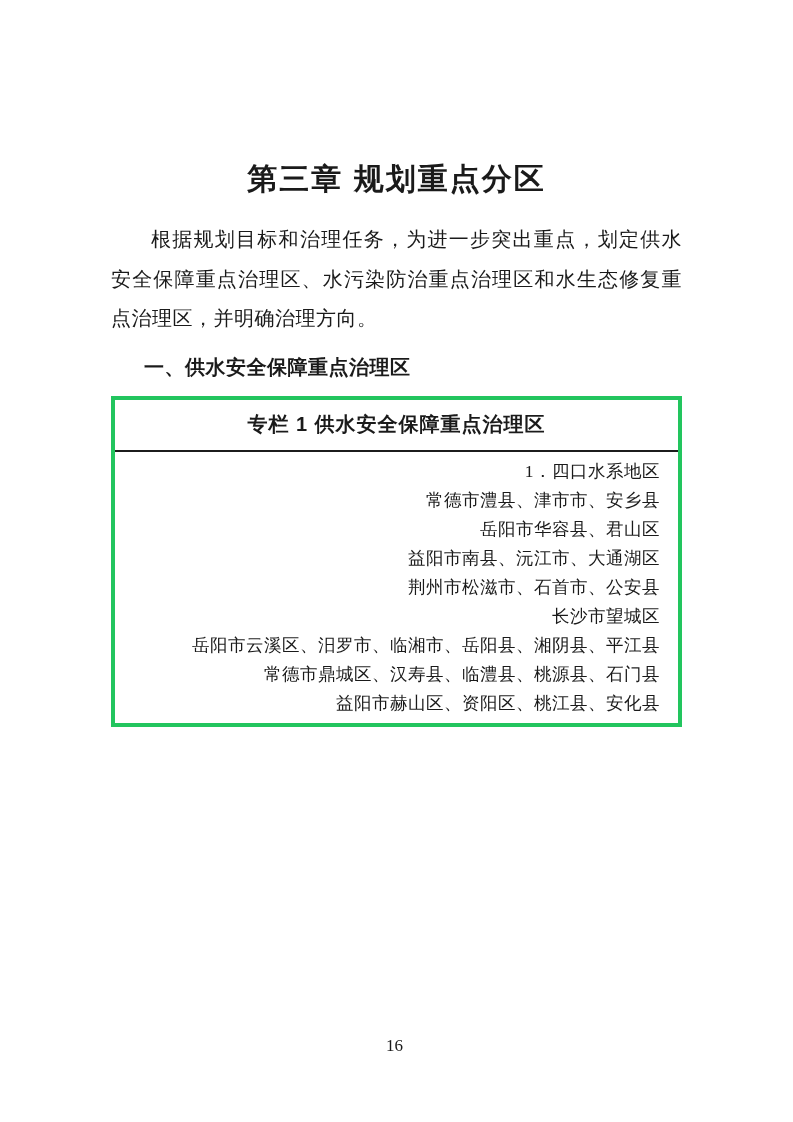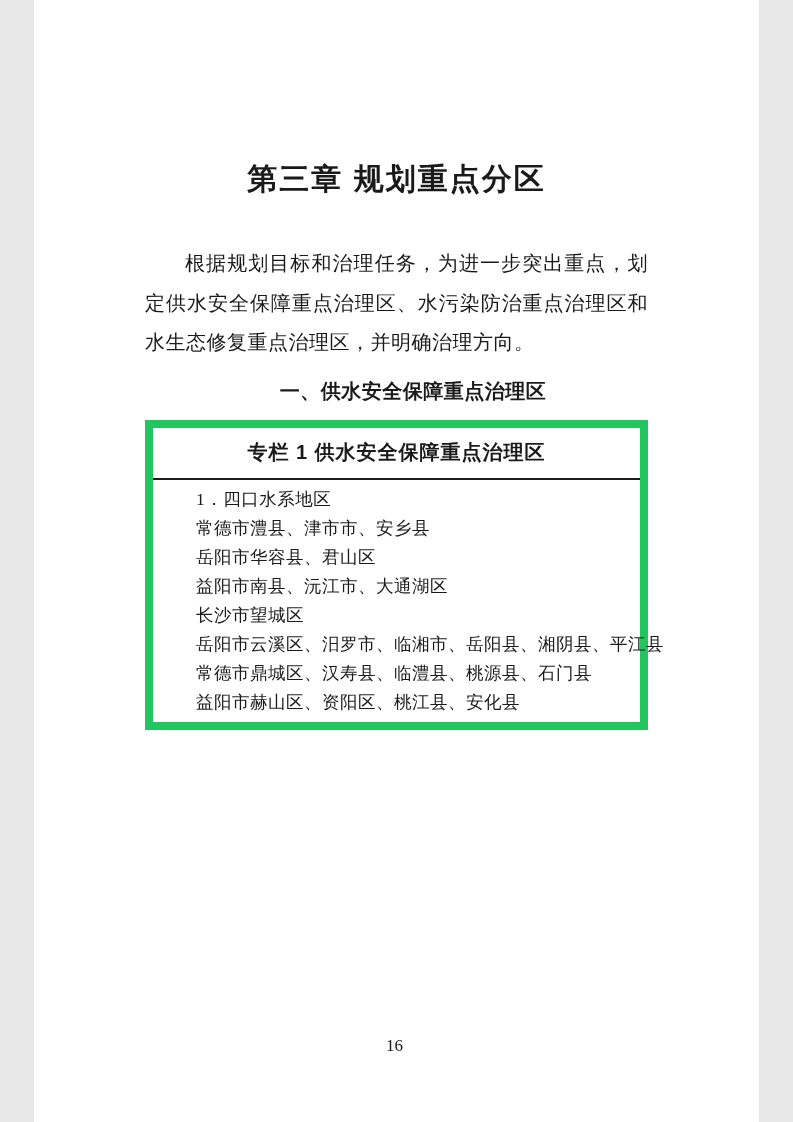"第三章 规划重点分区" .page { width: 725px -> 793px }
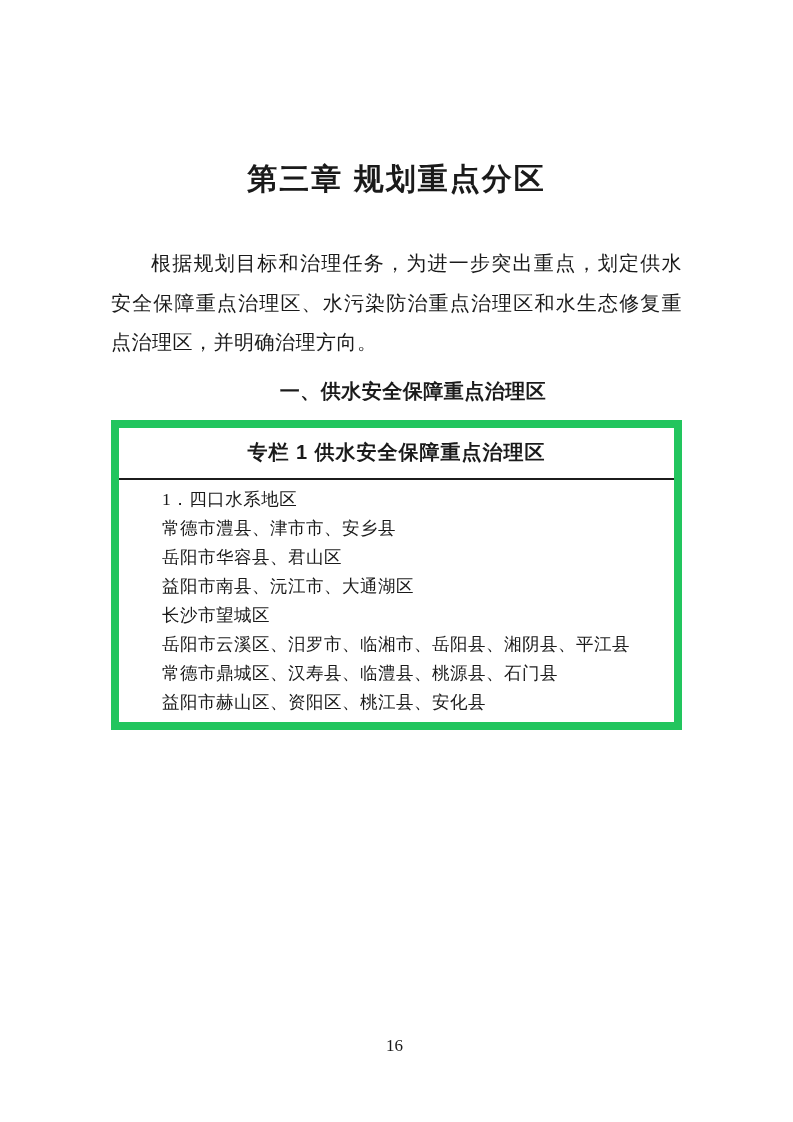"根据规划目标和治理任务，为进一步突出重点，划定供水安全保障重点治理区、水污染防治" p.intro-para { margin-top: 44px -> 20px }
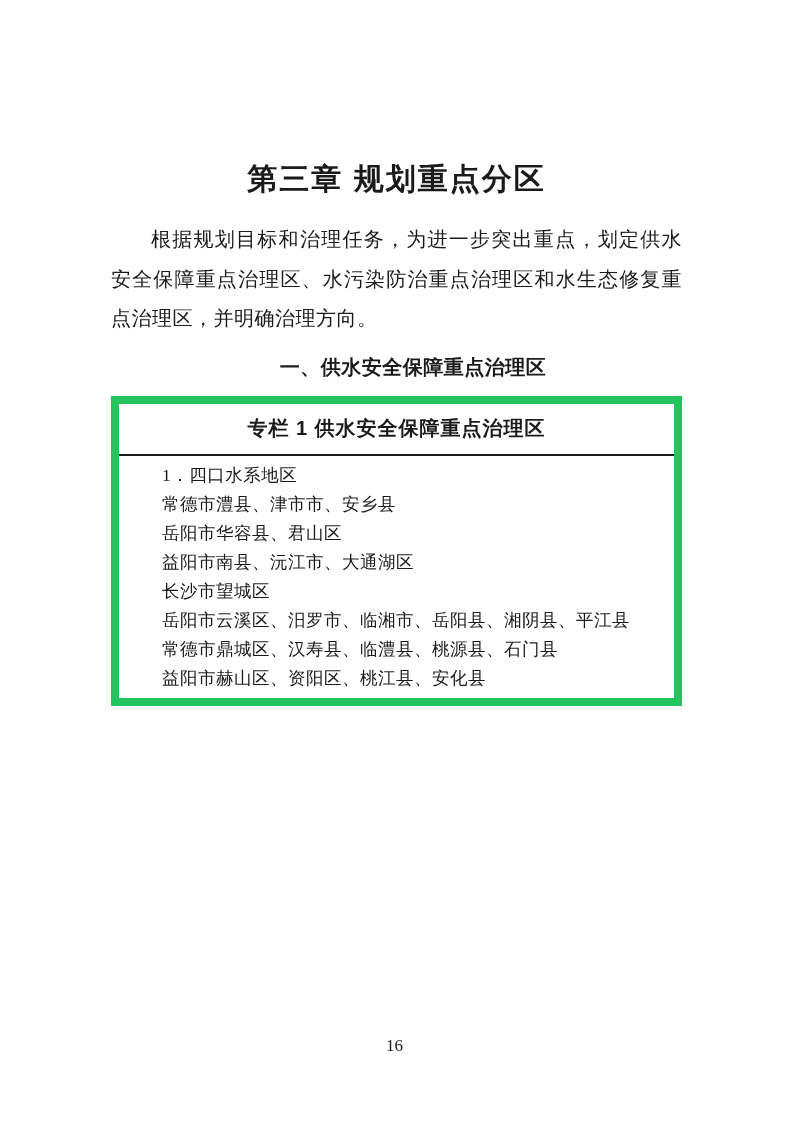"一、供水安全保障重点治理区" .section-heading { text-align: center -> none }
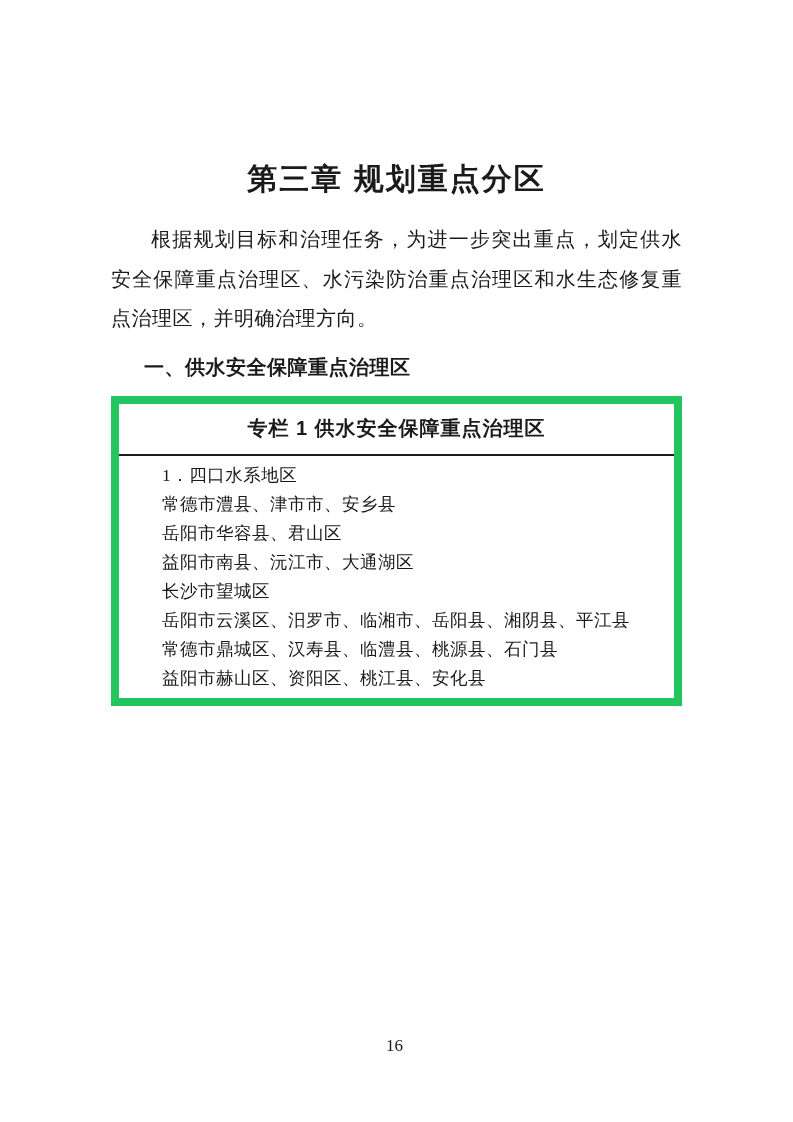"专栏 1 供水安全保障重点治理区" .callout { border: 8px solid #22c55e -> 4px solid #22c55e; text-align: none -> right }
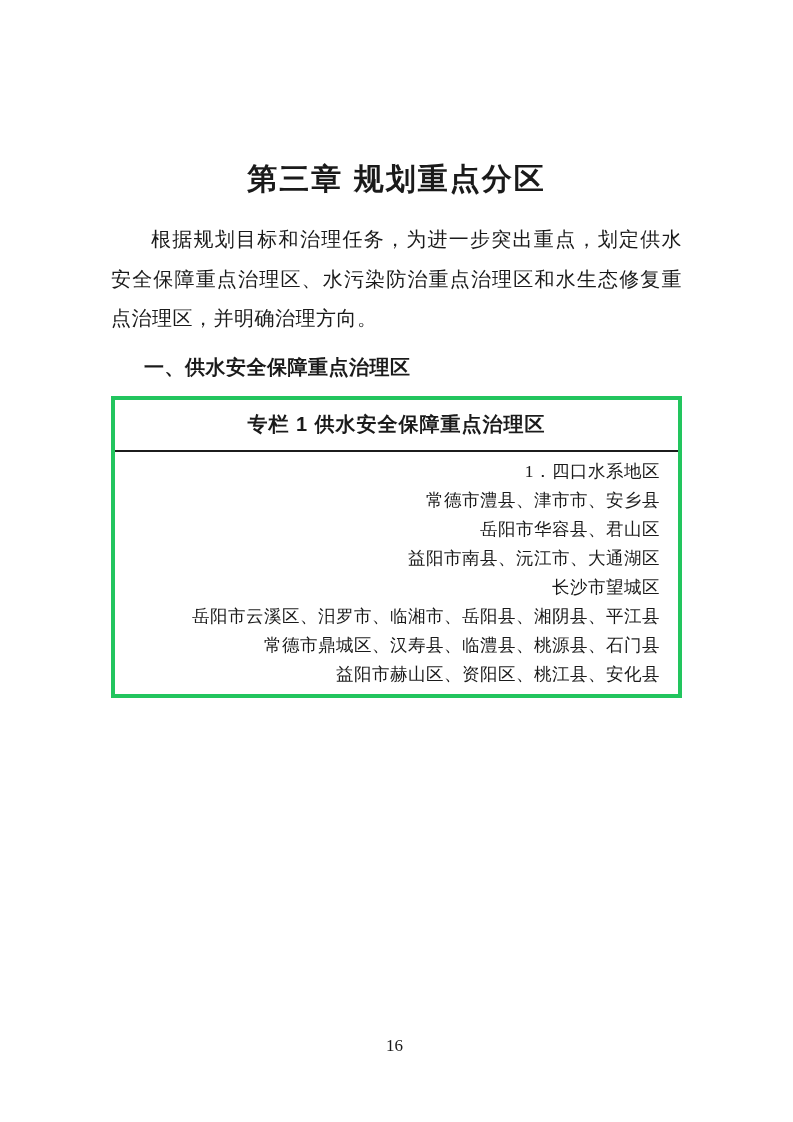"荆州市松滋市、石首市、公安县" li.callout-line { html: none -> <li>荆州市松滋市、石首市、公安县</li> }
